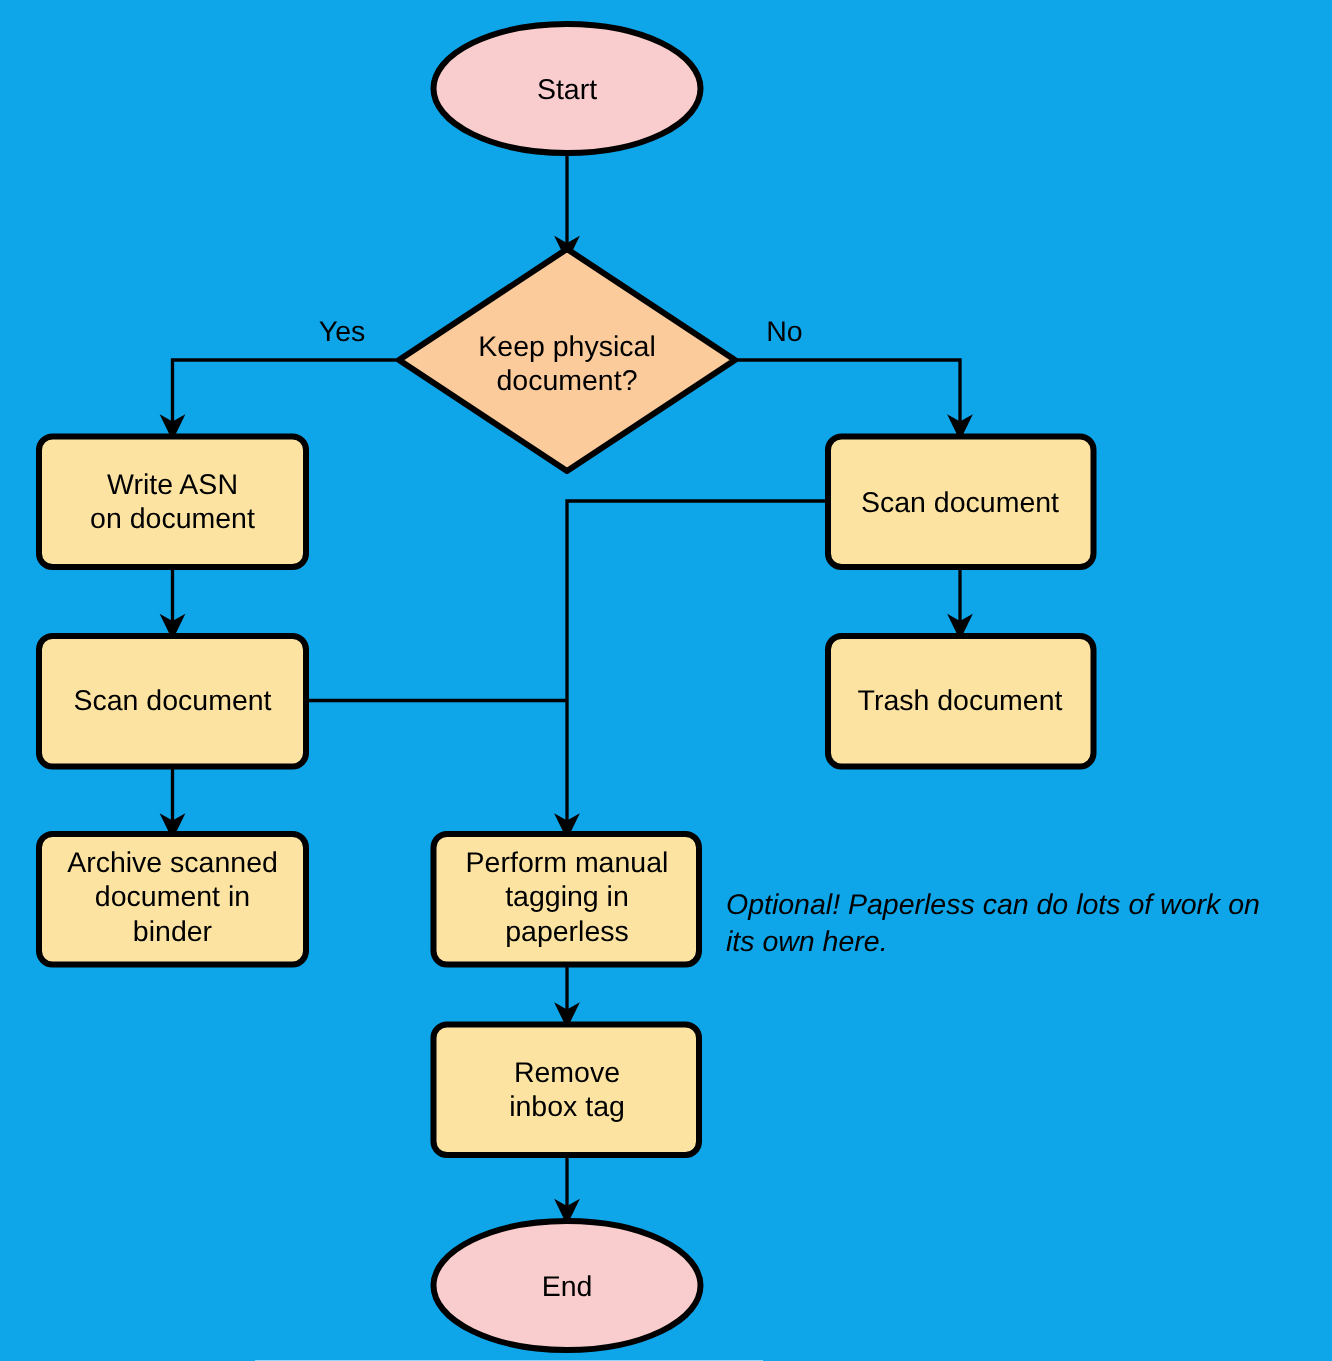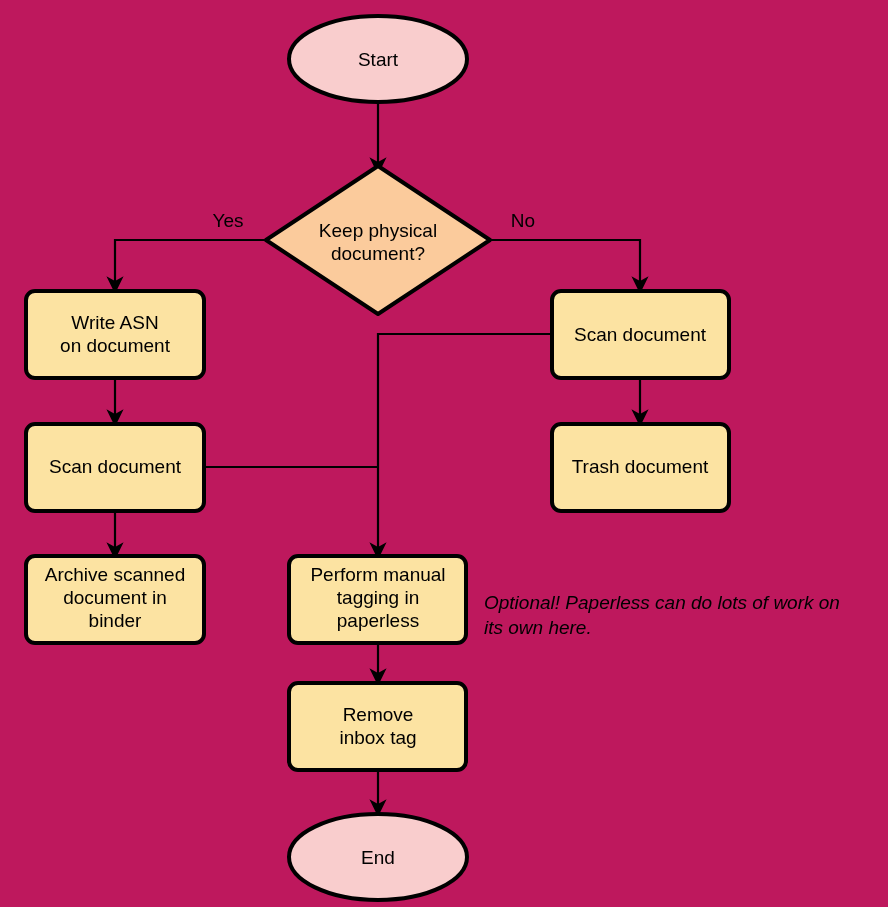"Start" #flowchart-root { background: #be185d -> #0ea5e9 }
